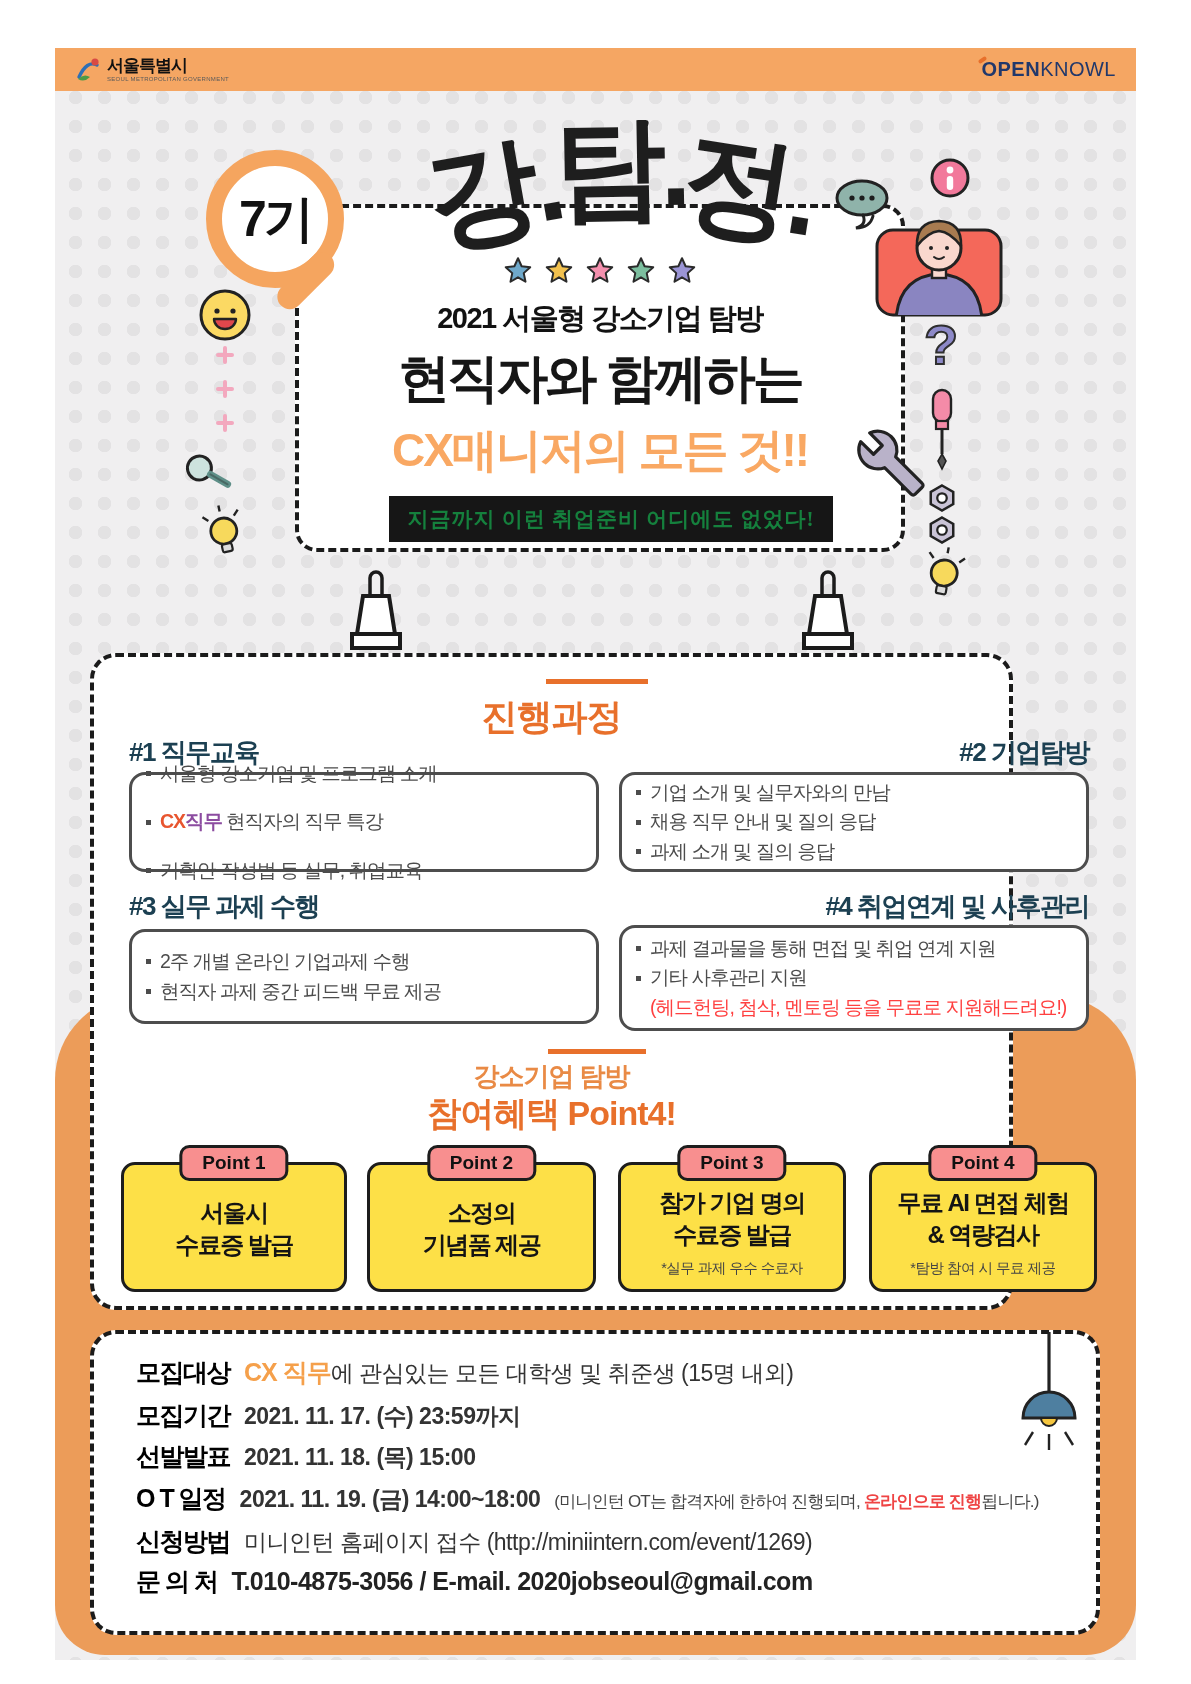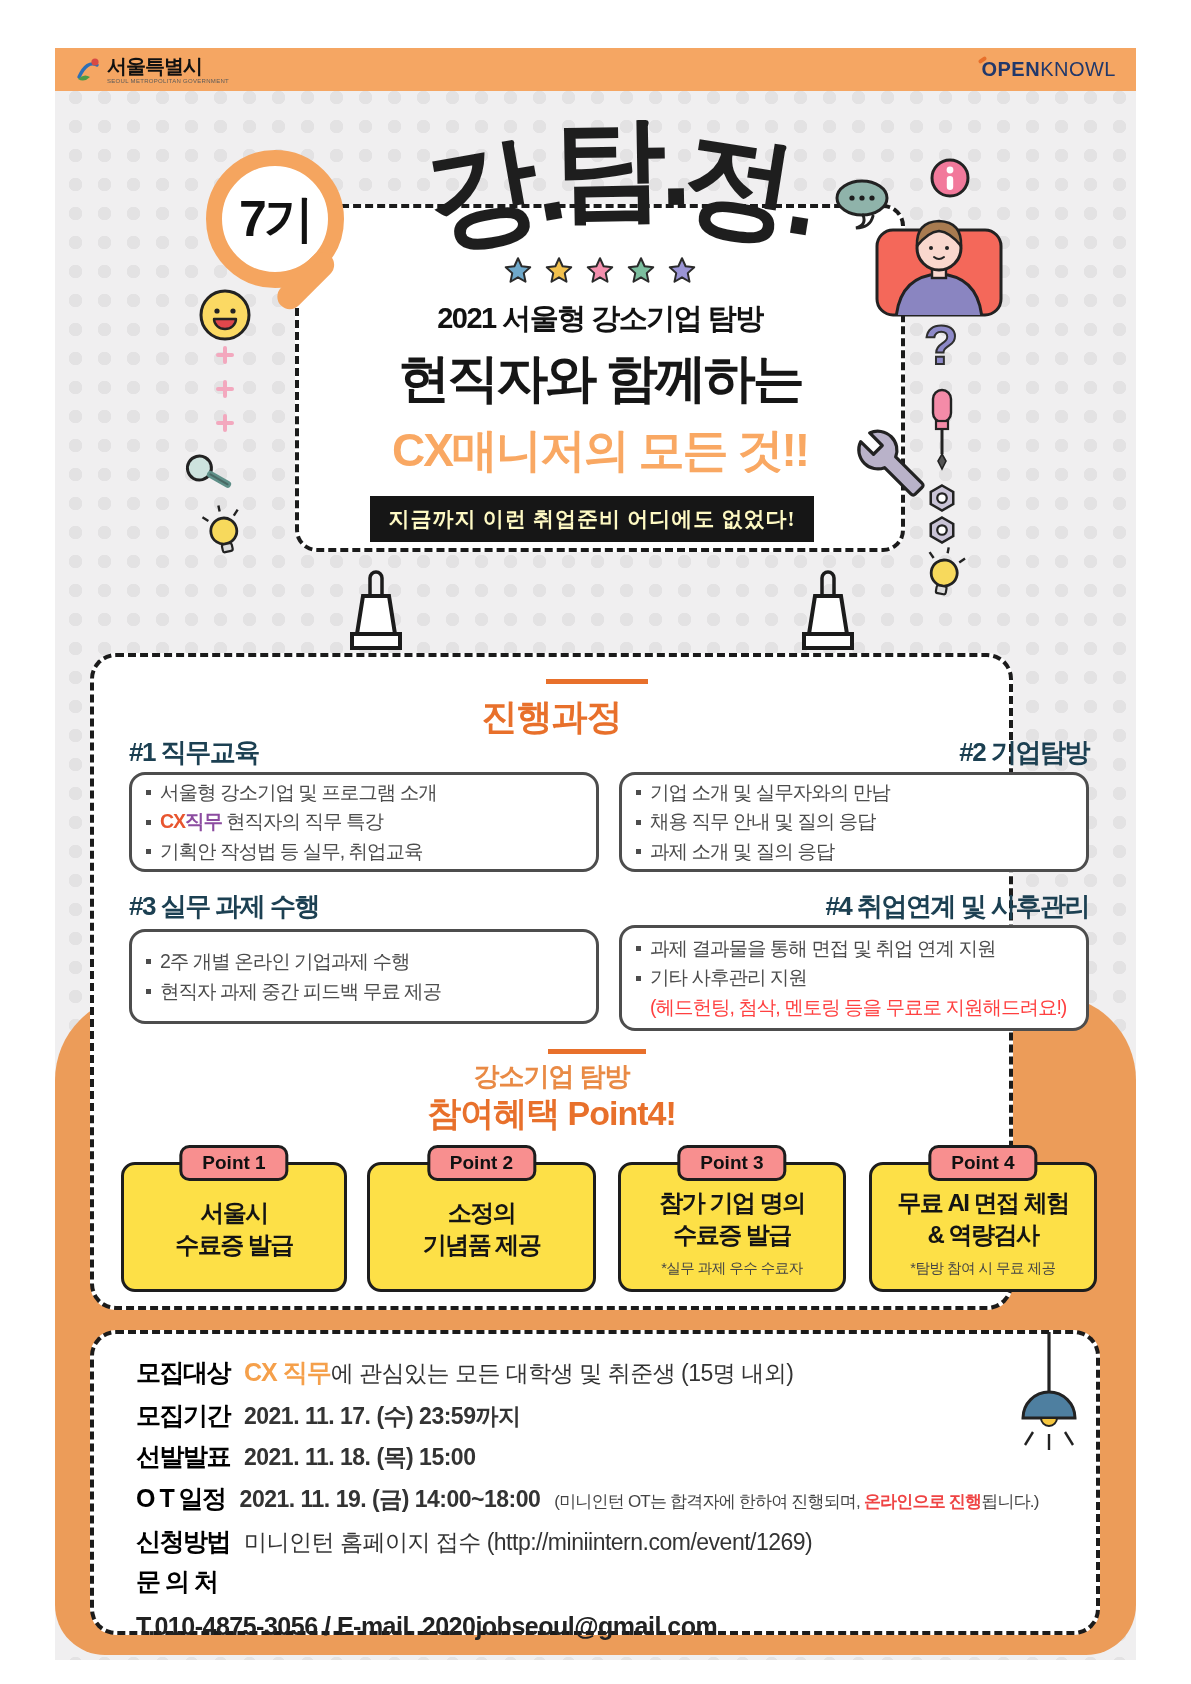"서울특별시" .seoul-name { font-size: 20px -> 17px }
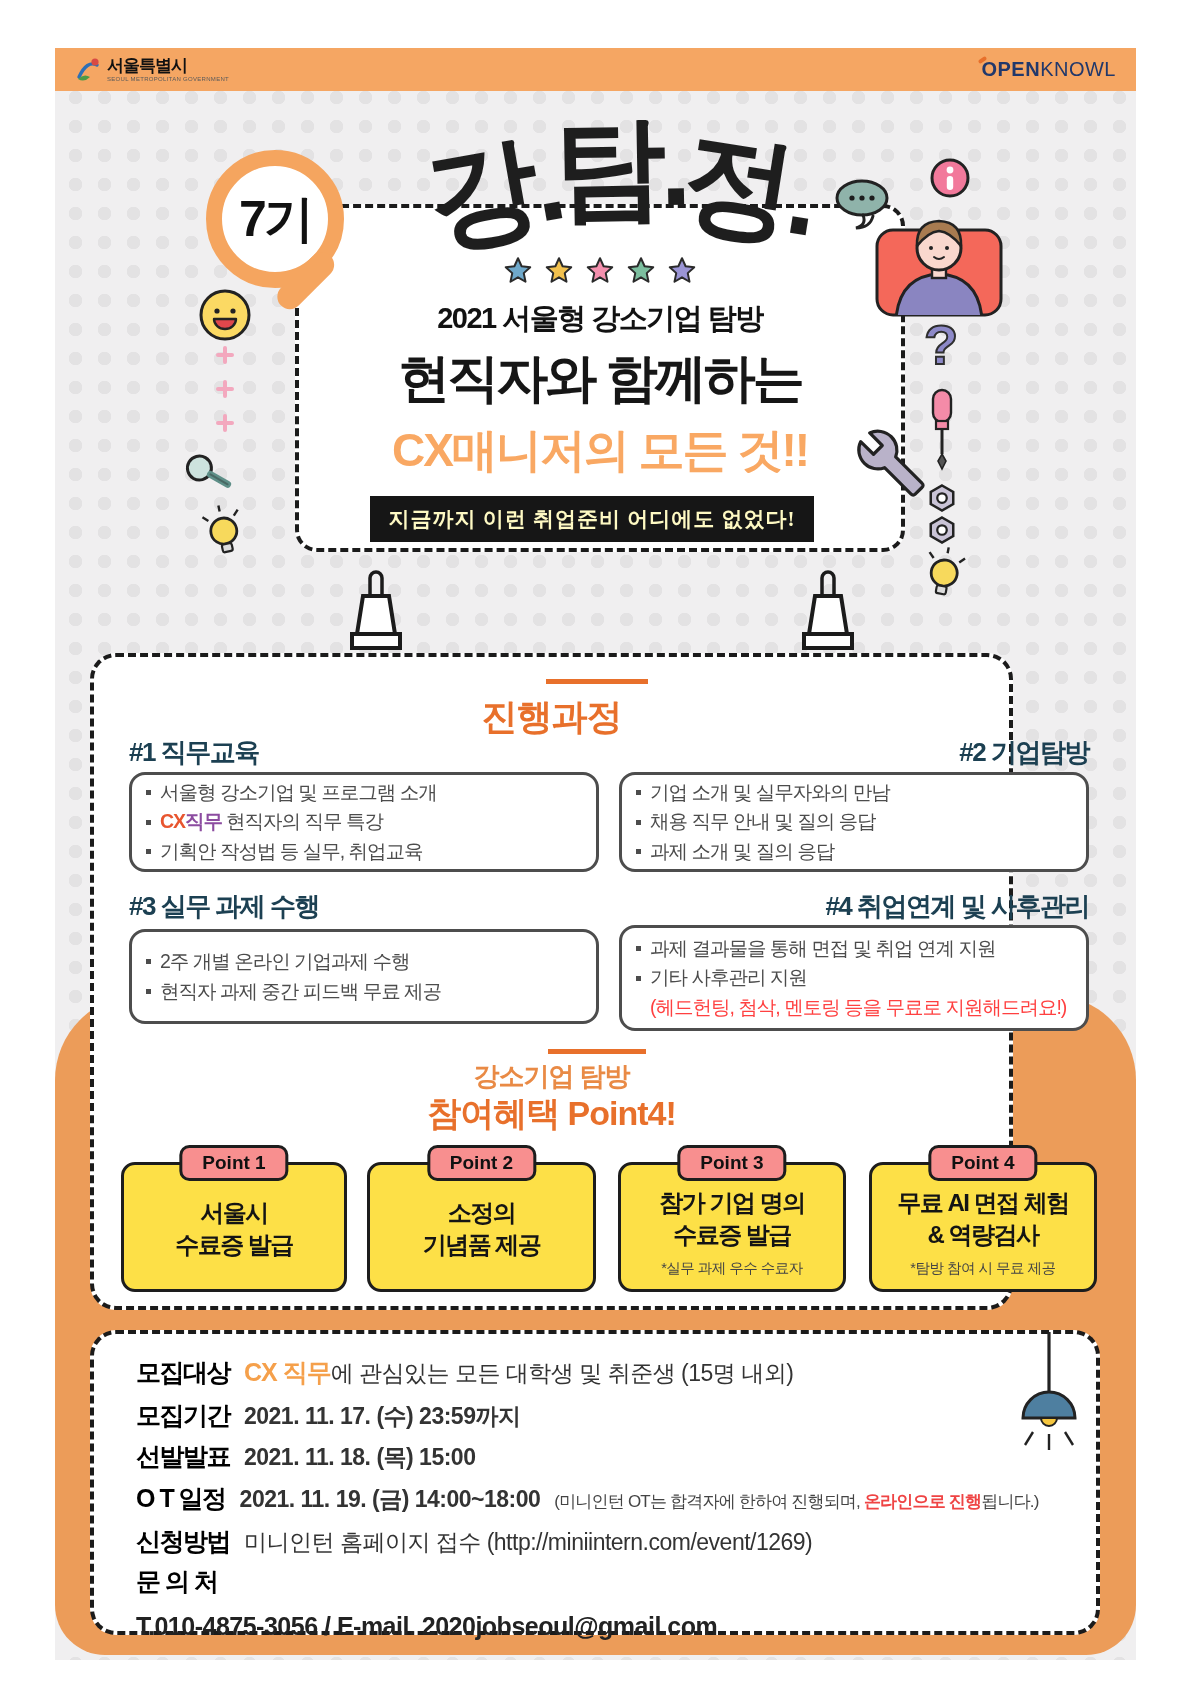"지금까지 이런 취업준비 어디에도 없었다!" .hero-banner { color: #fef9c3 -> #15803d; left: 370px -> 389px }
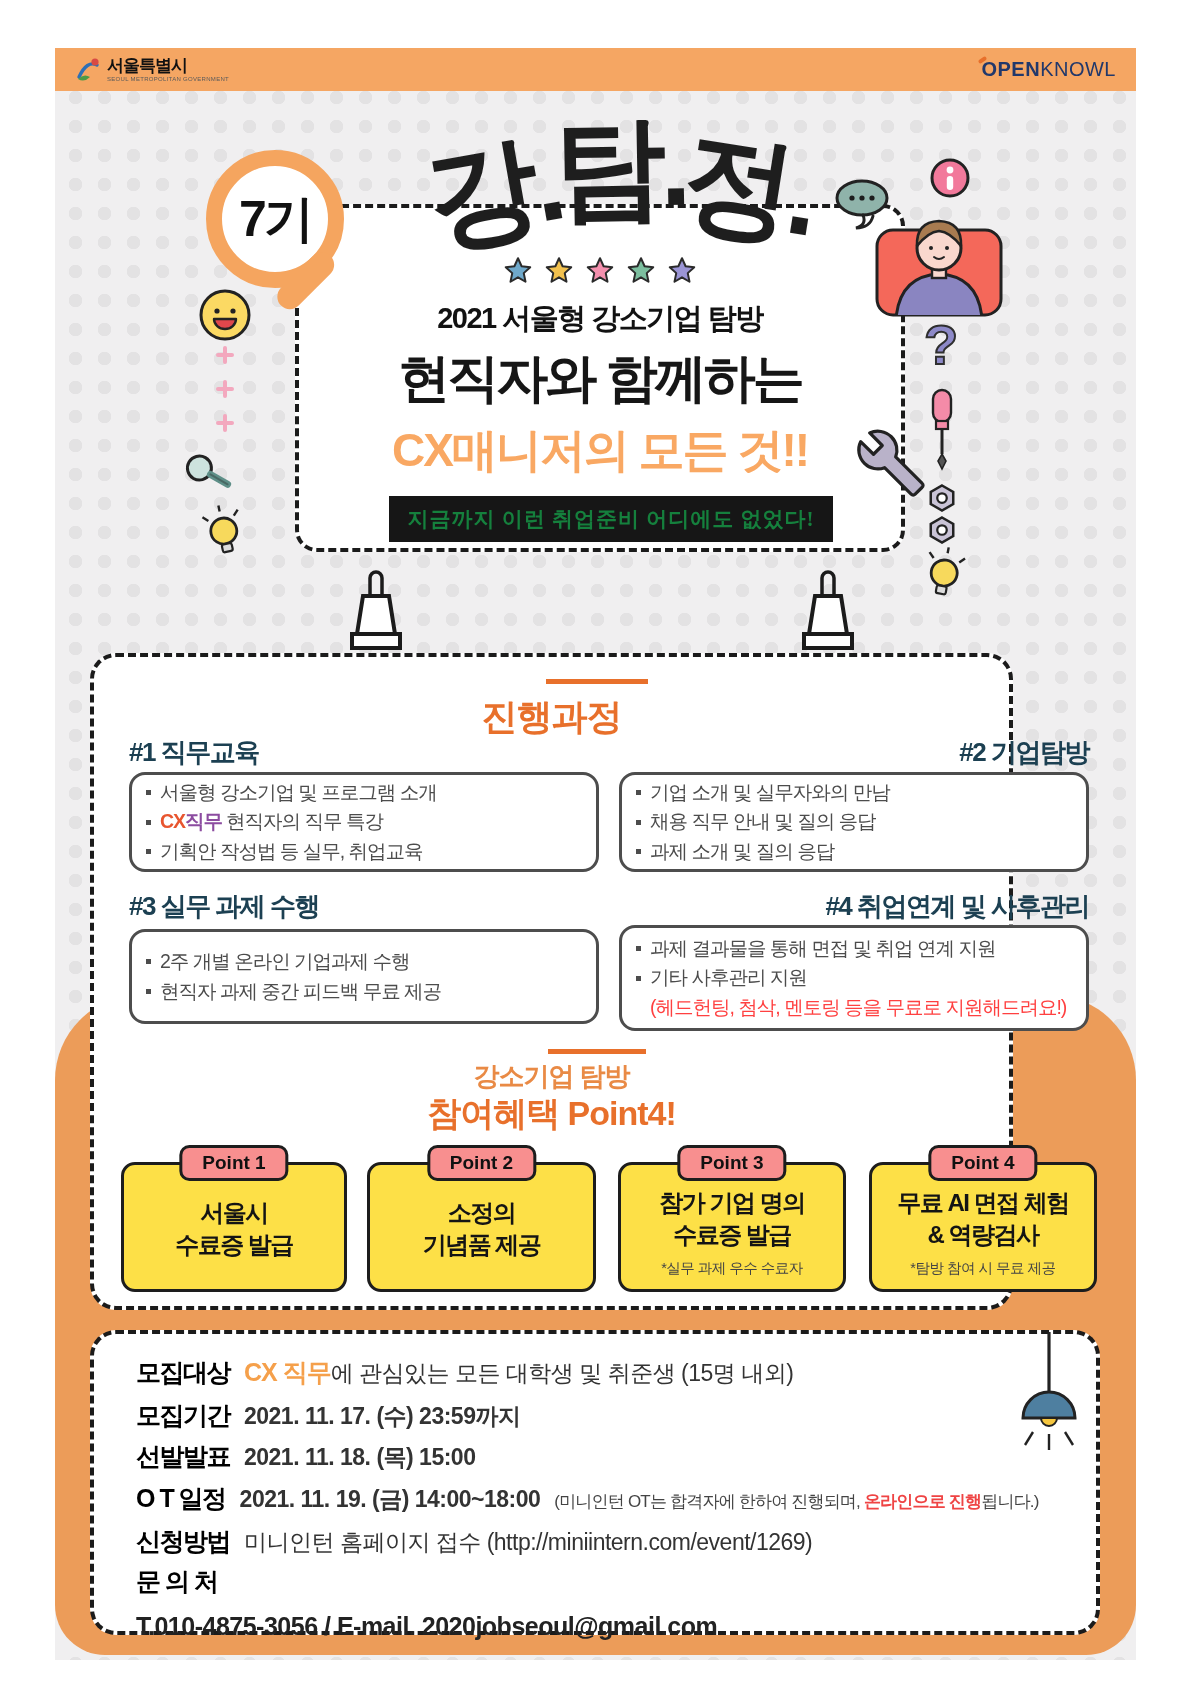"서울형 강소기업 및 프로그램 소개" div.pbx { gap: none -> 19px }
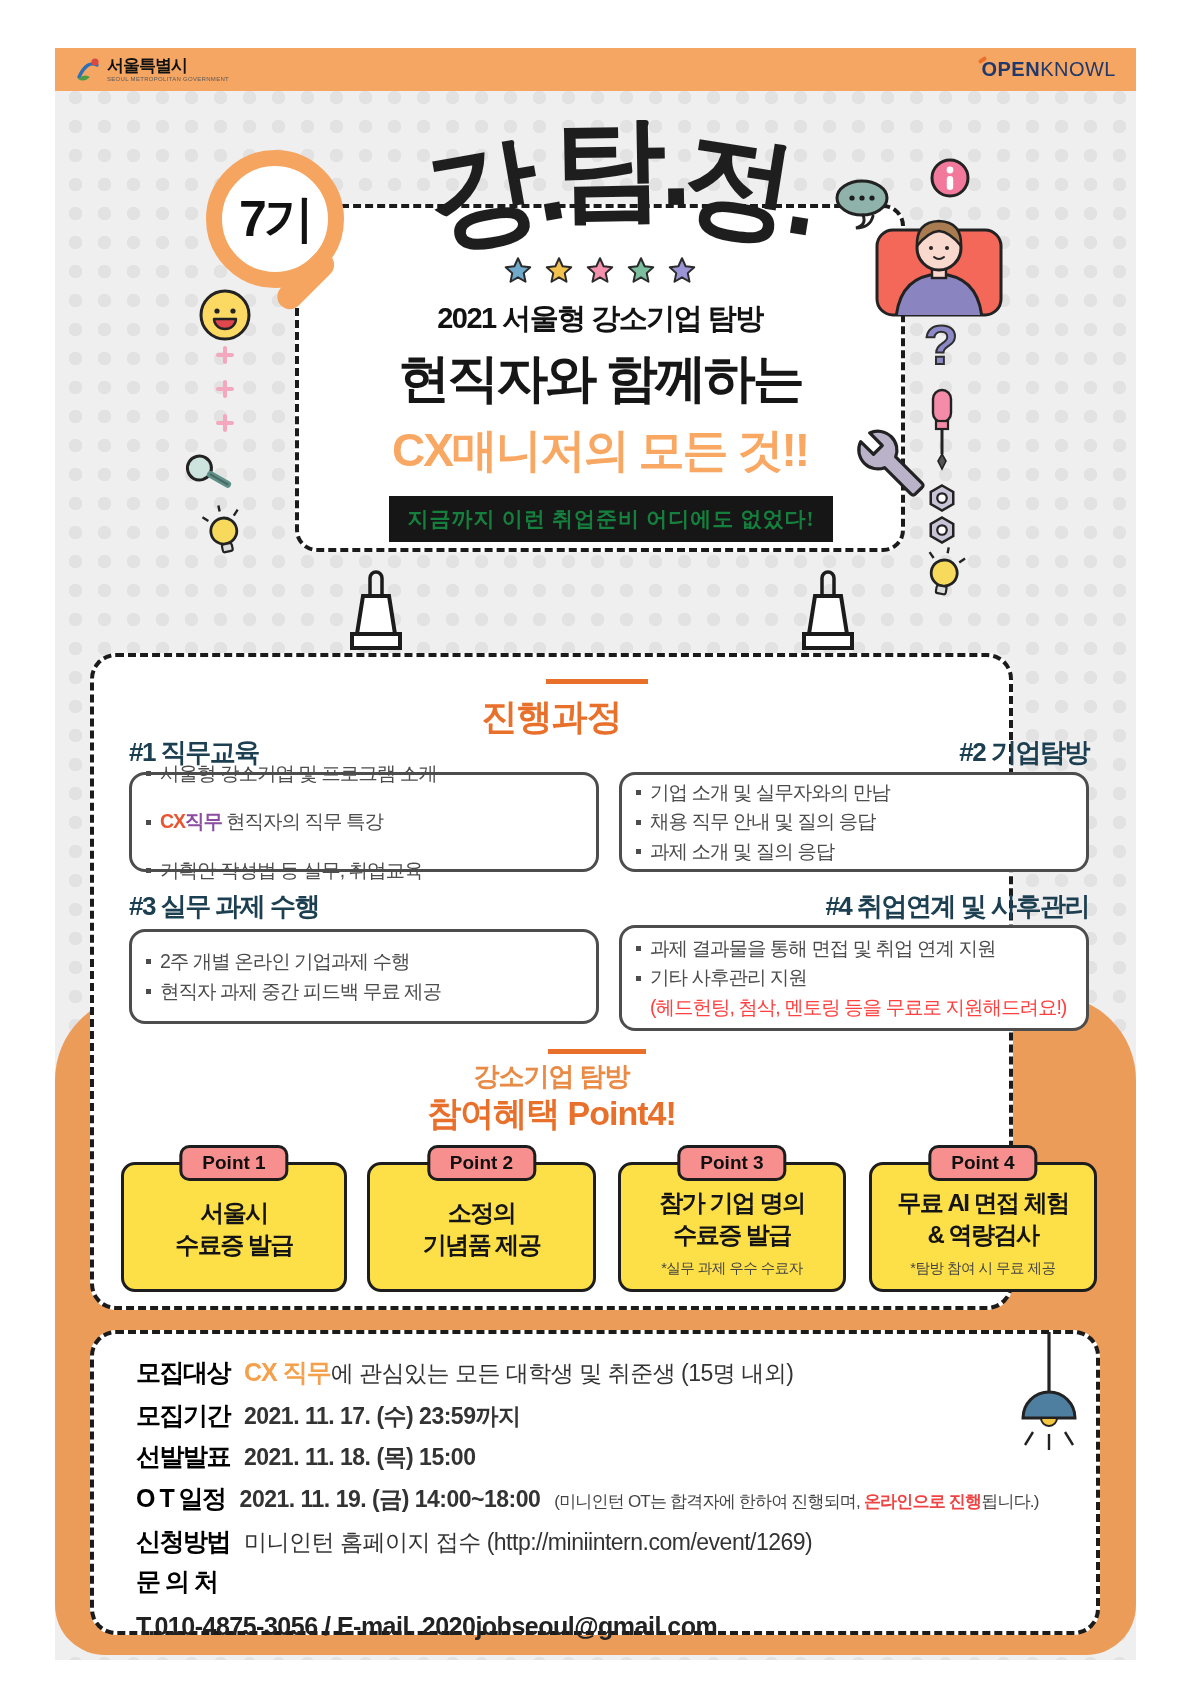"문 의 처" div.rrow { flex-direction: column -> none }
